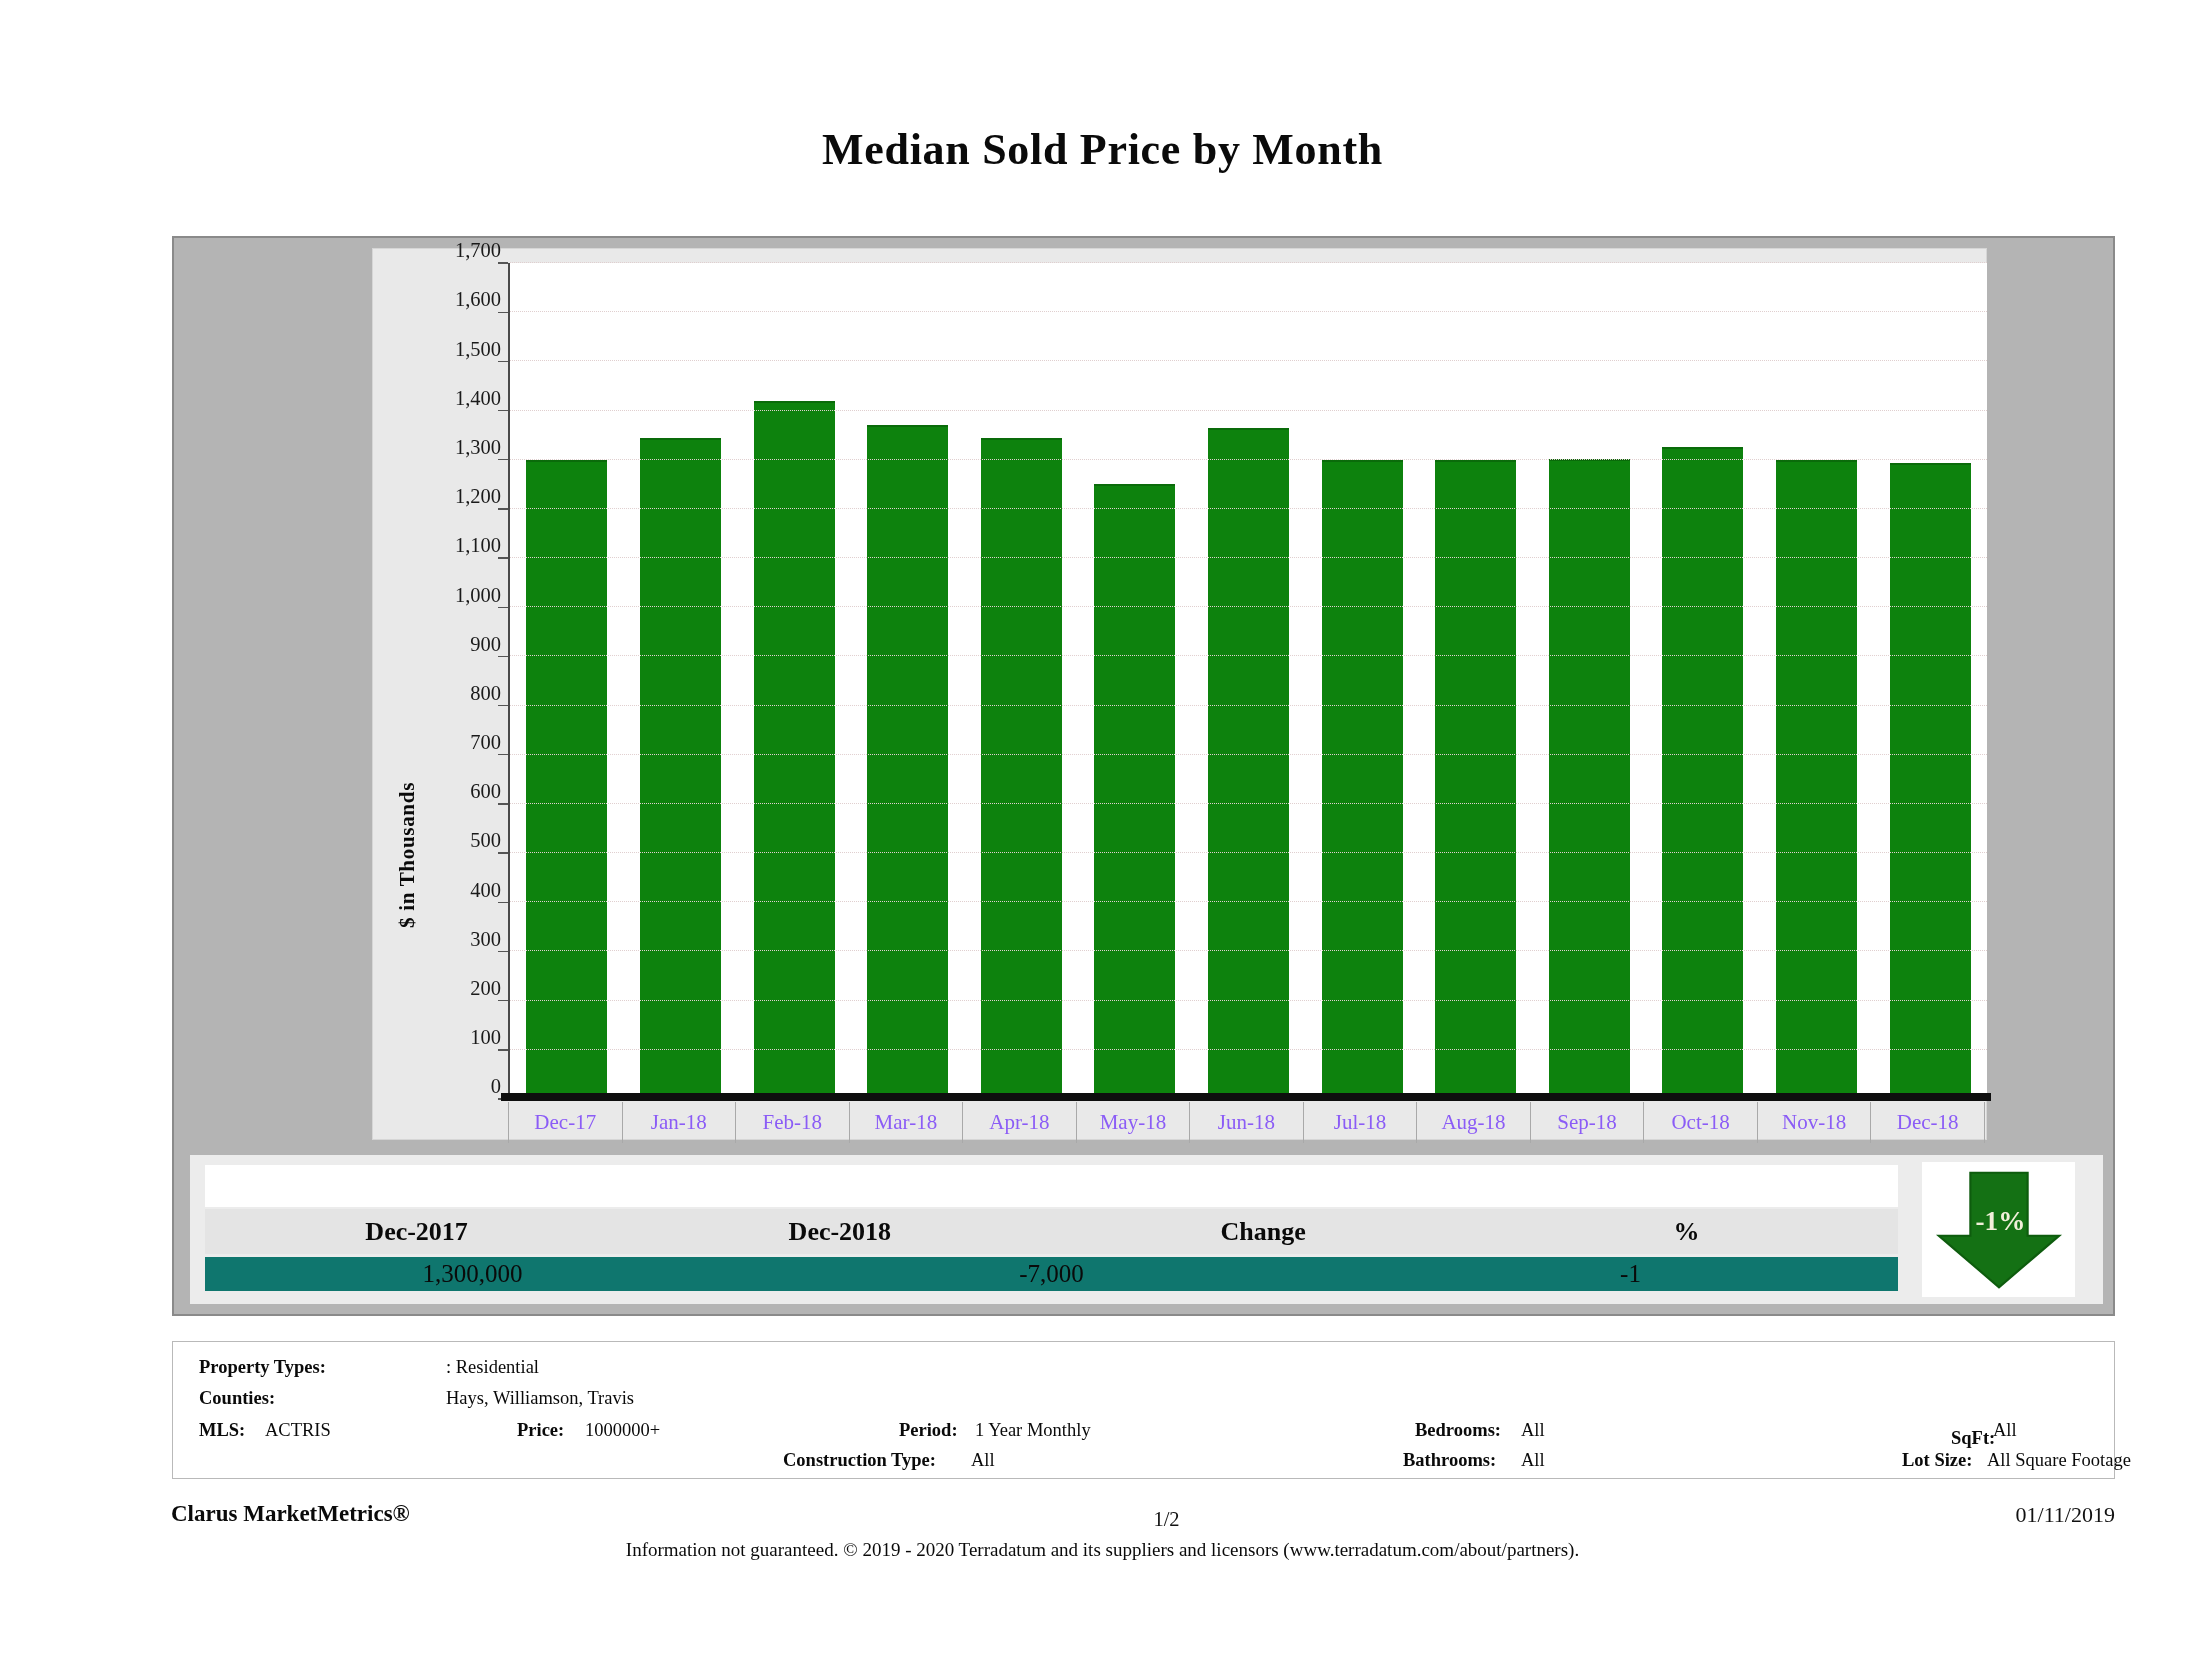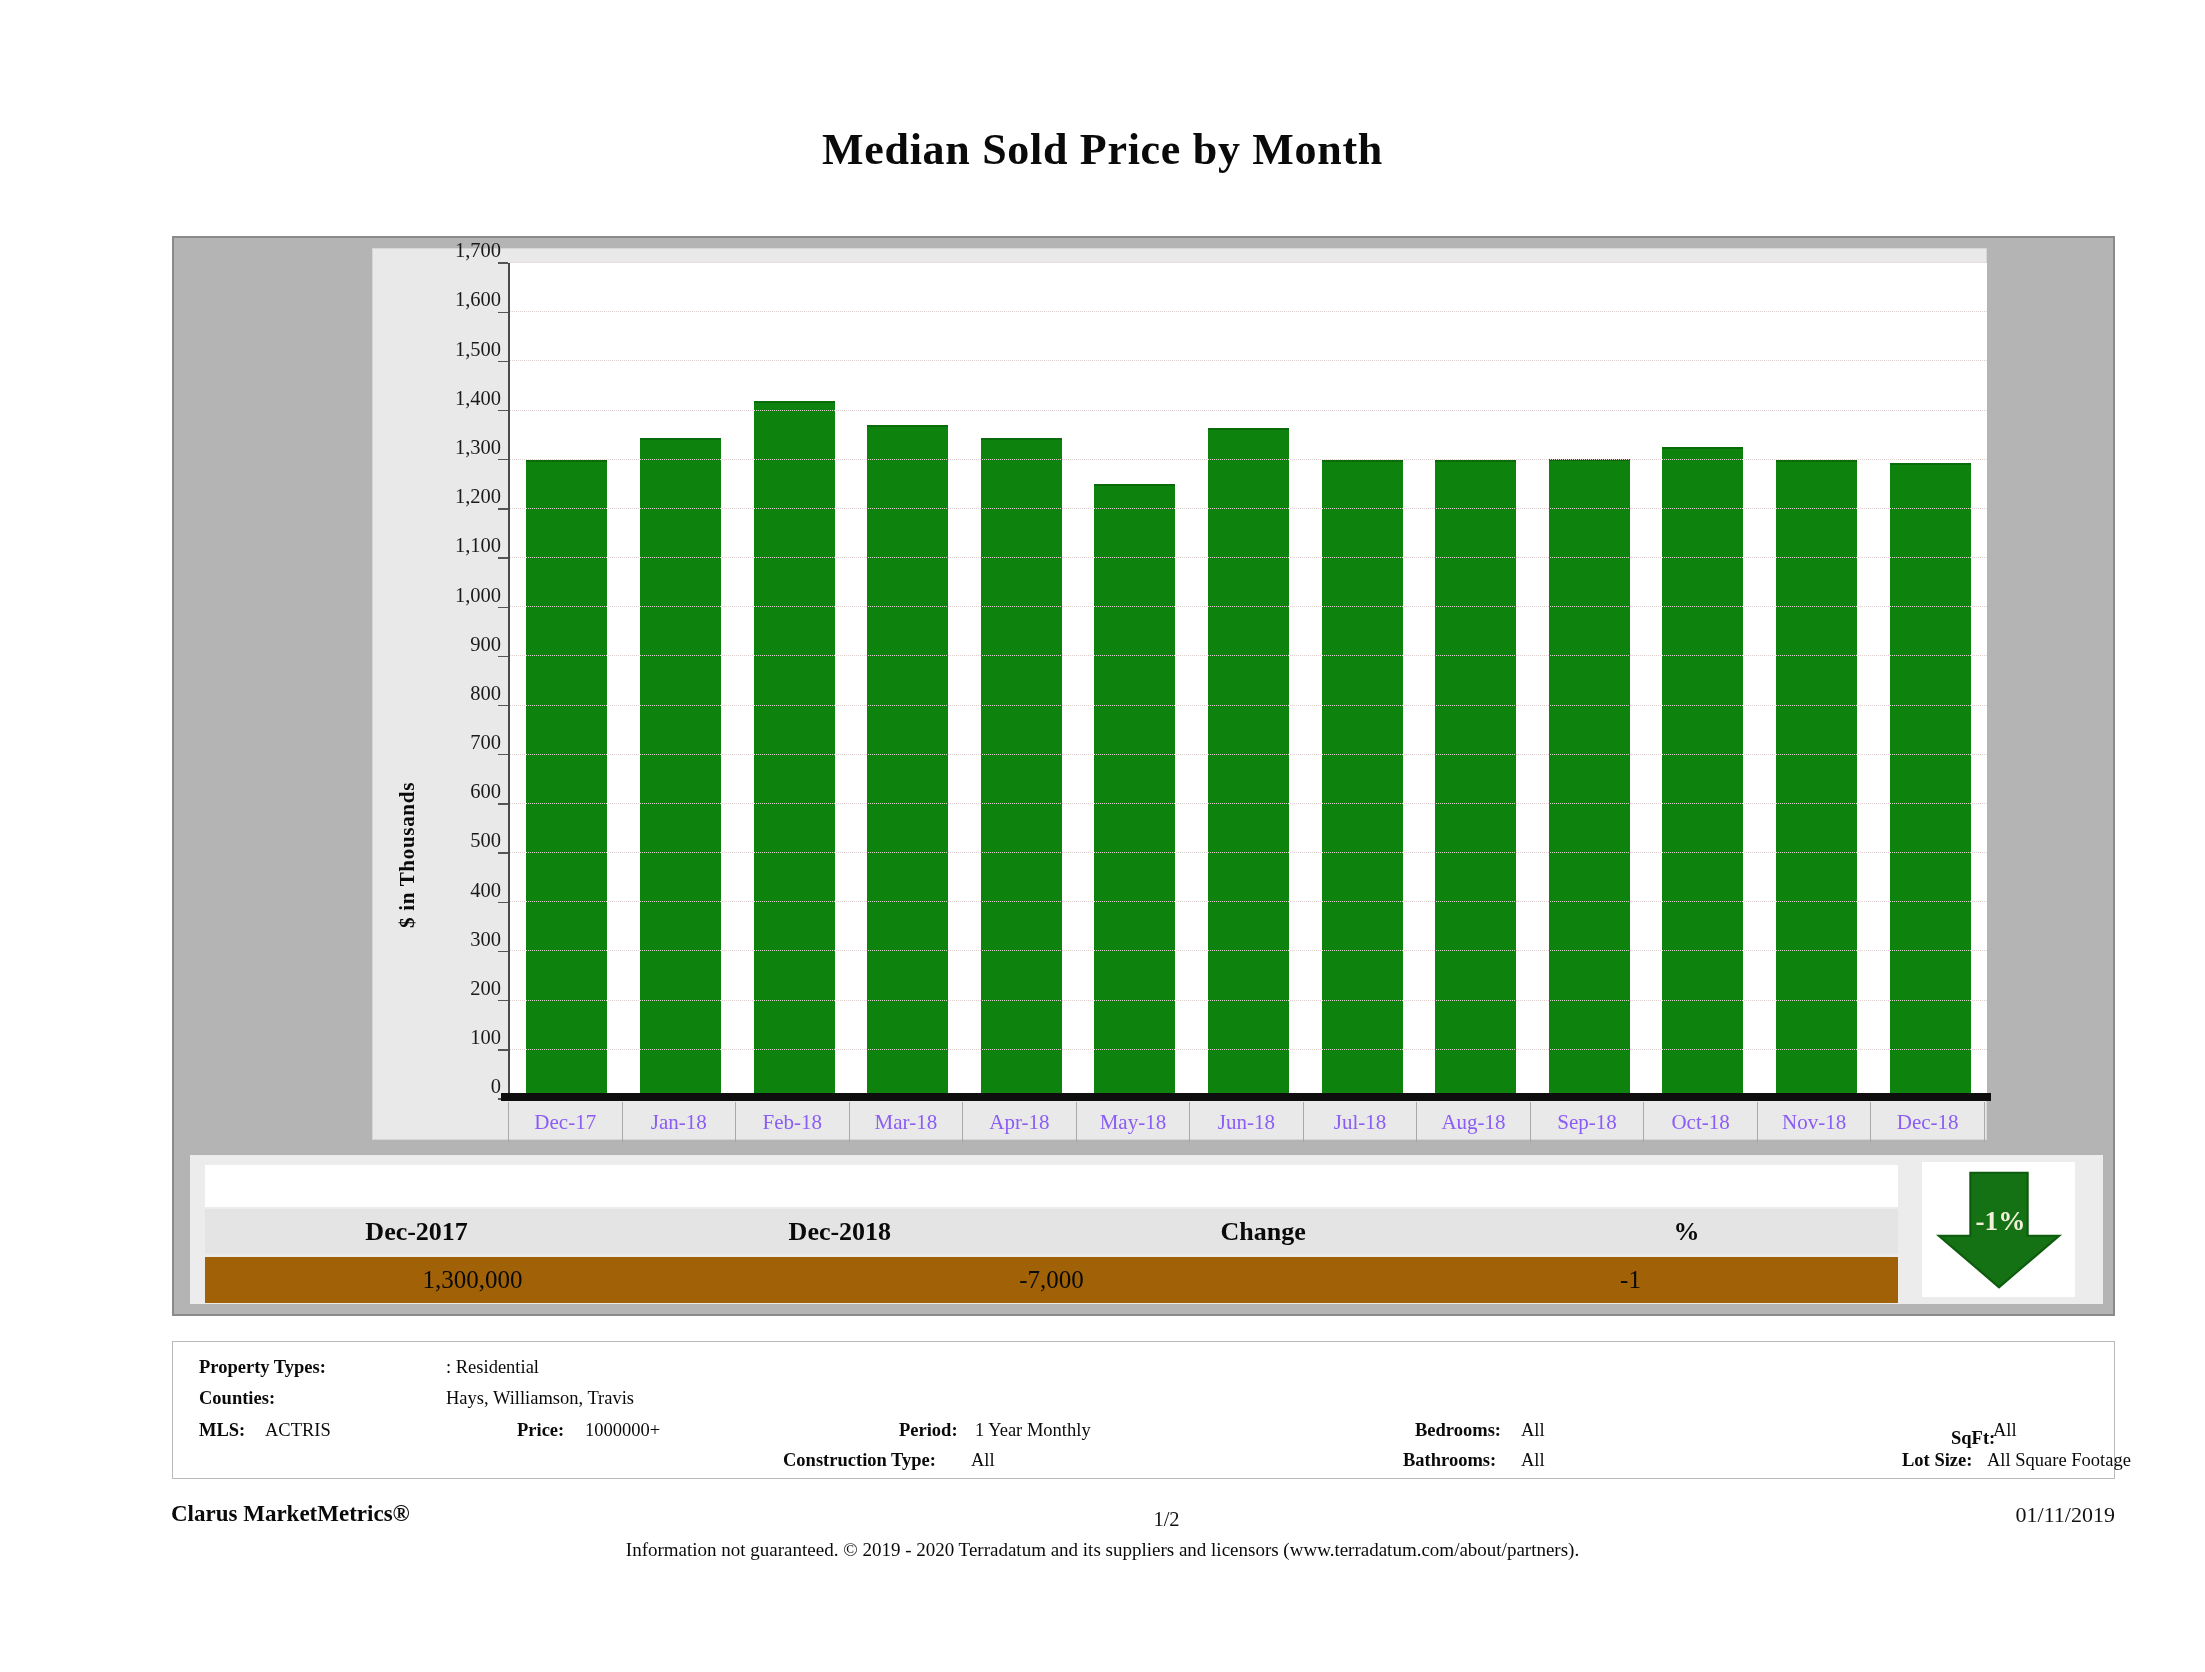"1,300,000" .t-row.vals { background: #a16207 -> #0f766e; height: 46px -> 34px }
